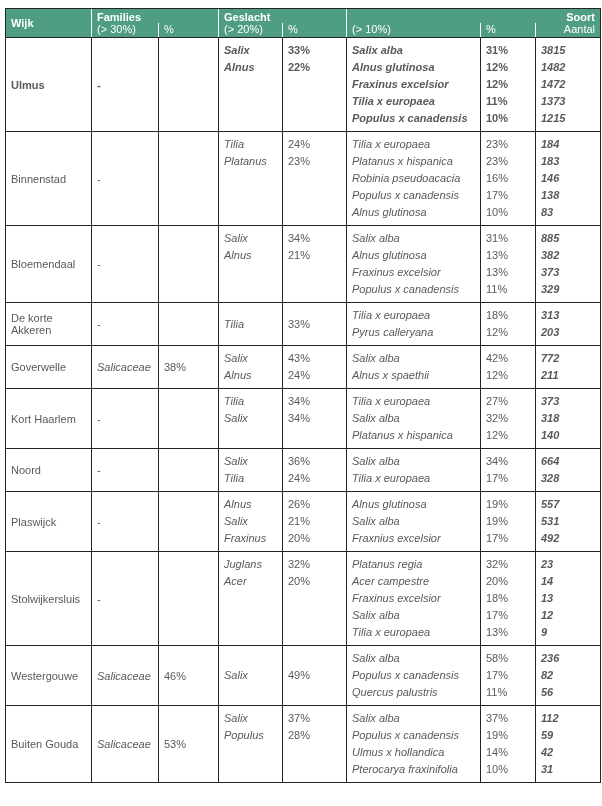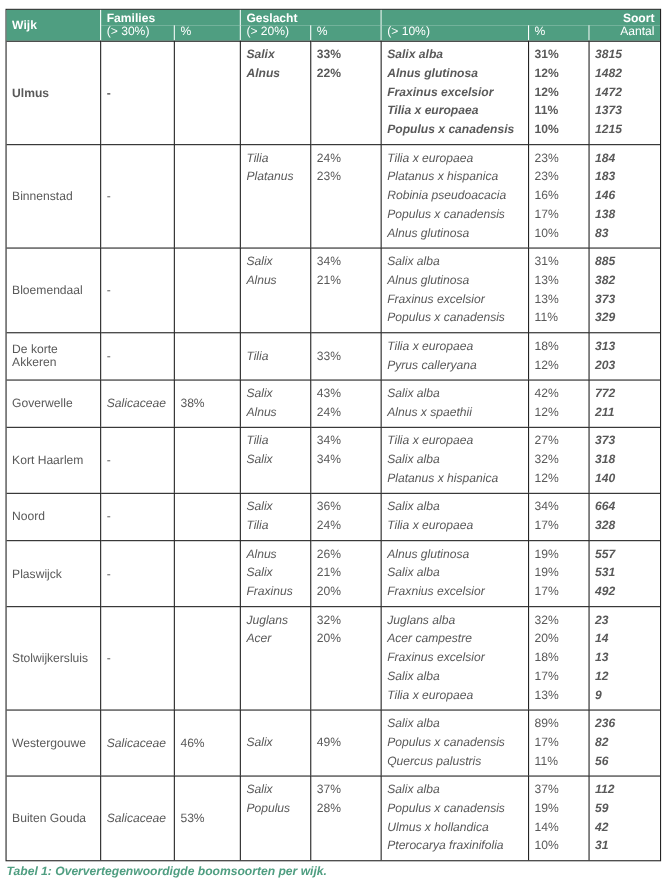"Juglans alba" div.line { text: Juglans alba -> Platanus regia }
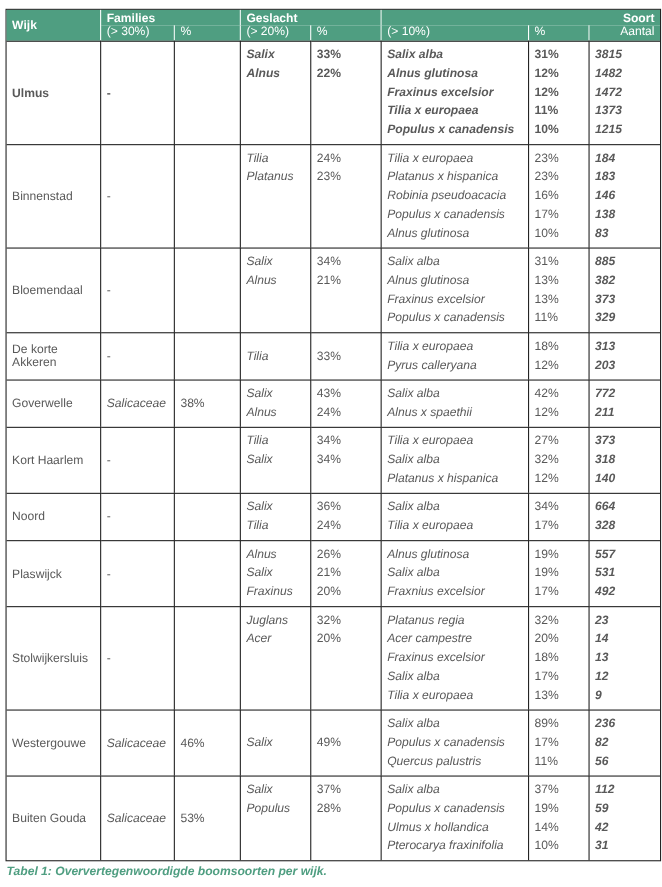"89%" div.line { text: 89% -> 58% }
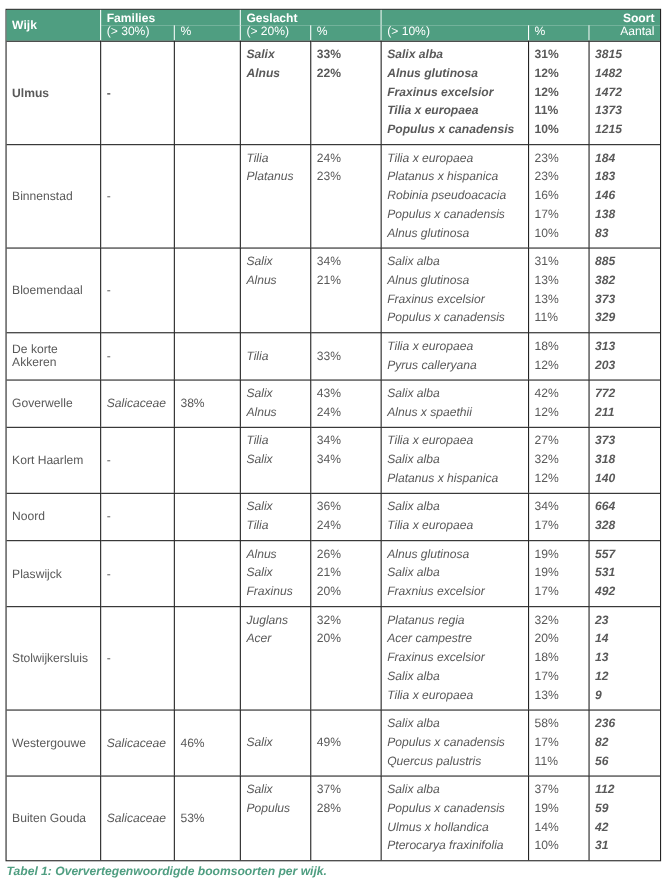"Tabel 1: Oververtegenwoordigde" div.caption { html: <div>Tabel 1: Oververtegenwoordigde boomsoorten per wijk.</div> -> none }
